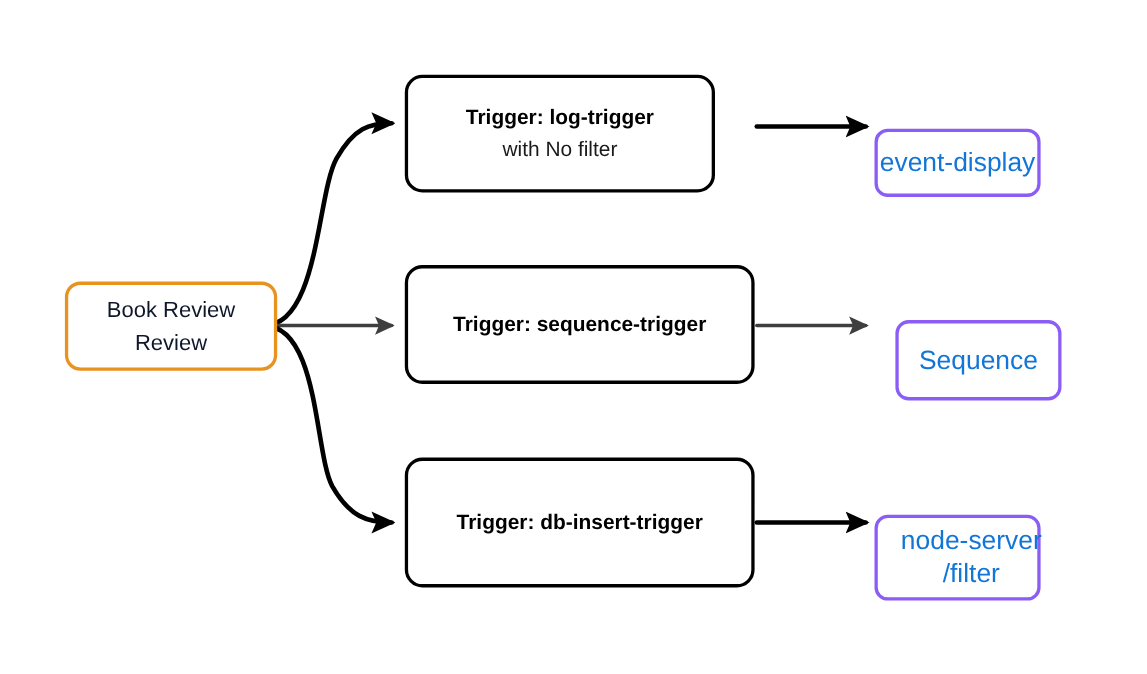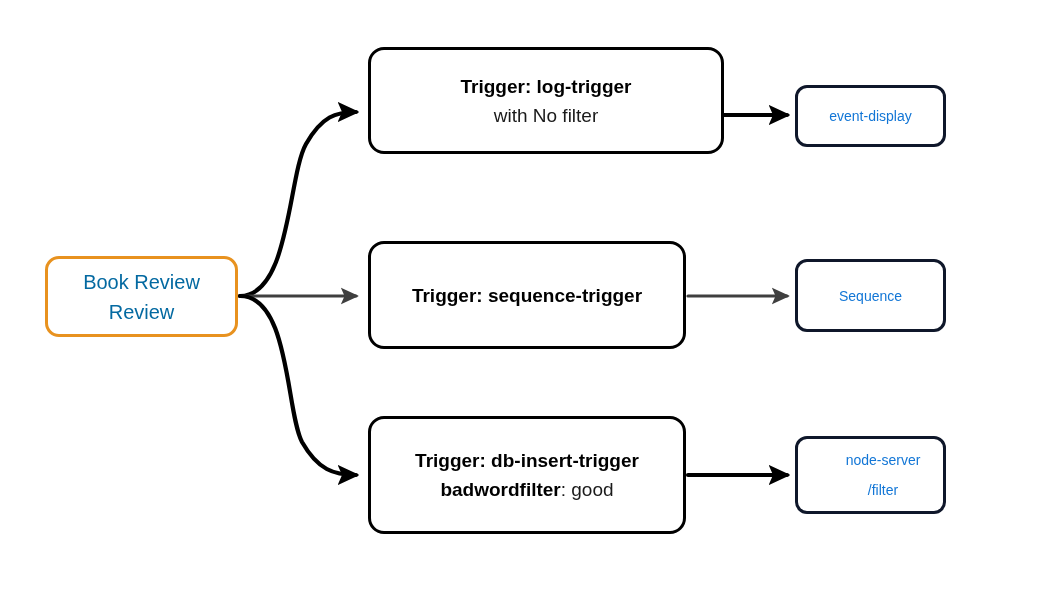"Trigger: log-trigger" div.node { top: 47px -> 68px; width: 356px -> 282px }
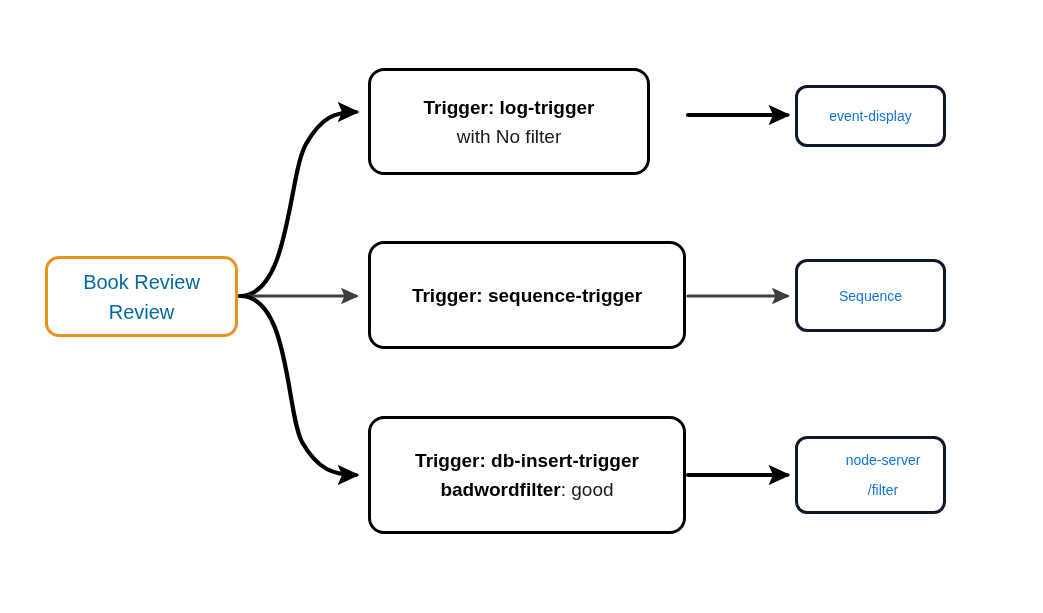"event-display" .node-sink { border: 3px solid #0f172a -> 3px solid #8b5cf6; font-size: 14px -> 24px; margin-top: none -> 32px }
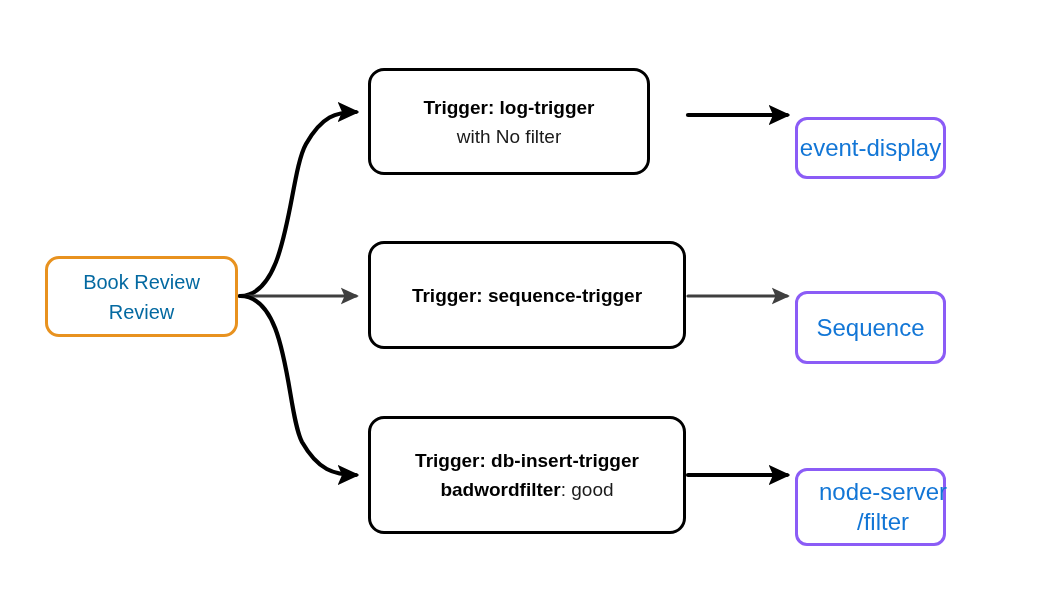"Book Review" .node-source { color: #0369a1 -> #0f172a; margin-left: none -> 14px }
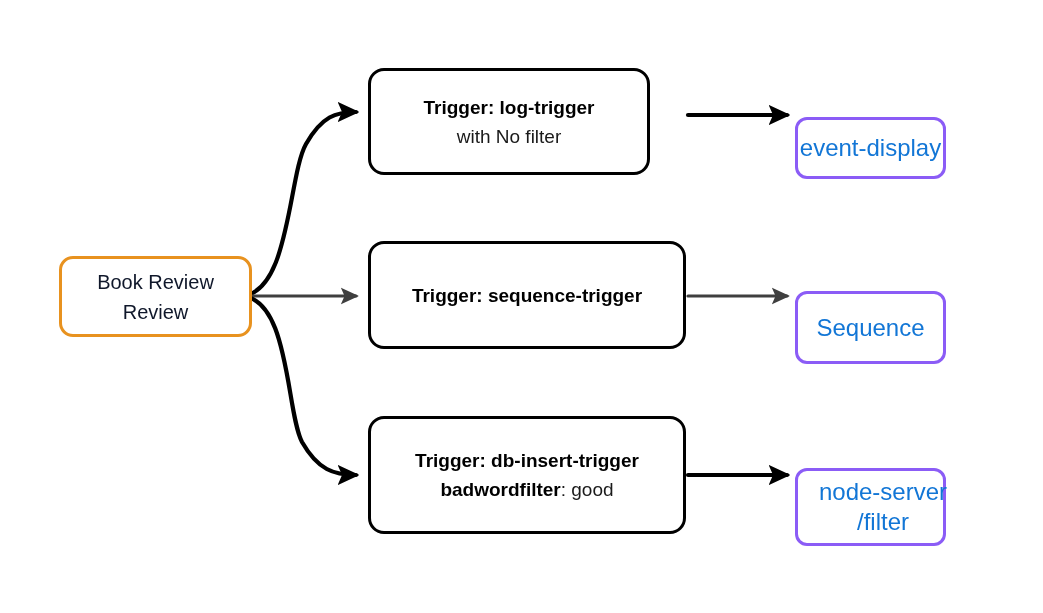"Sequence" div.node { left: 795px -> 814px }
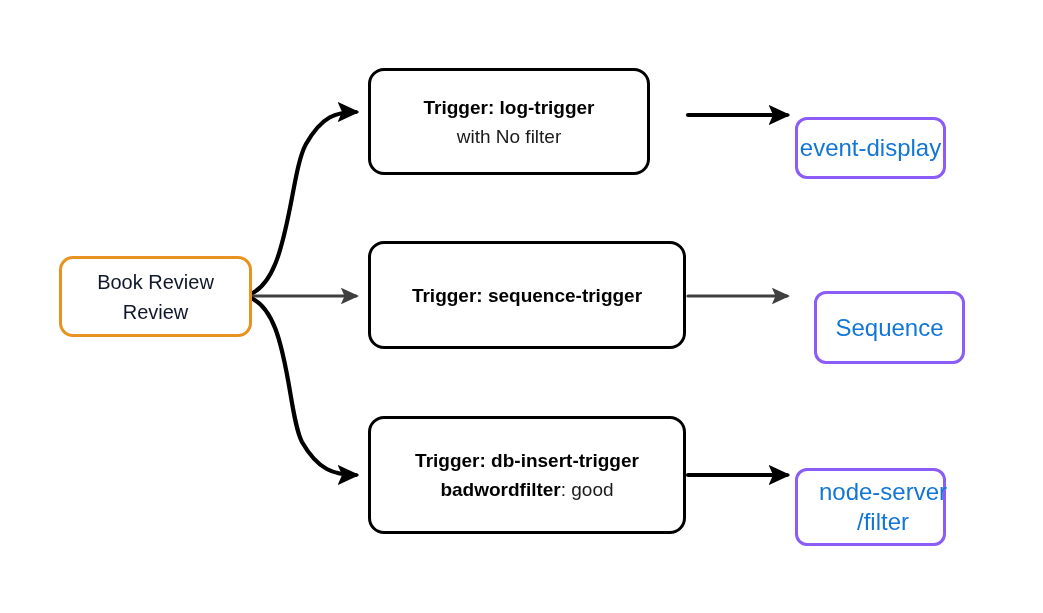"badwordfilter: good" span.line { html: <span><span>badwordfilter</span><span>: good</span></span> -> none }
